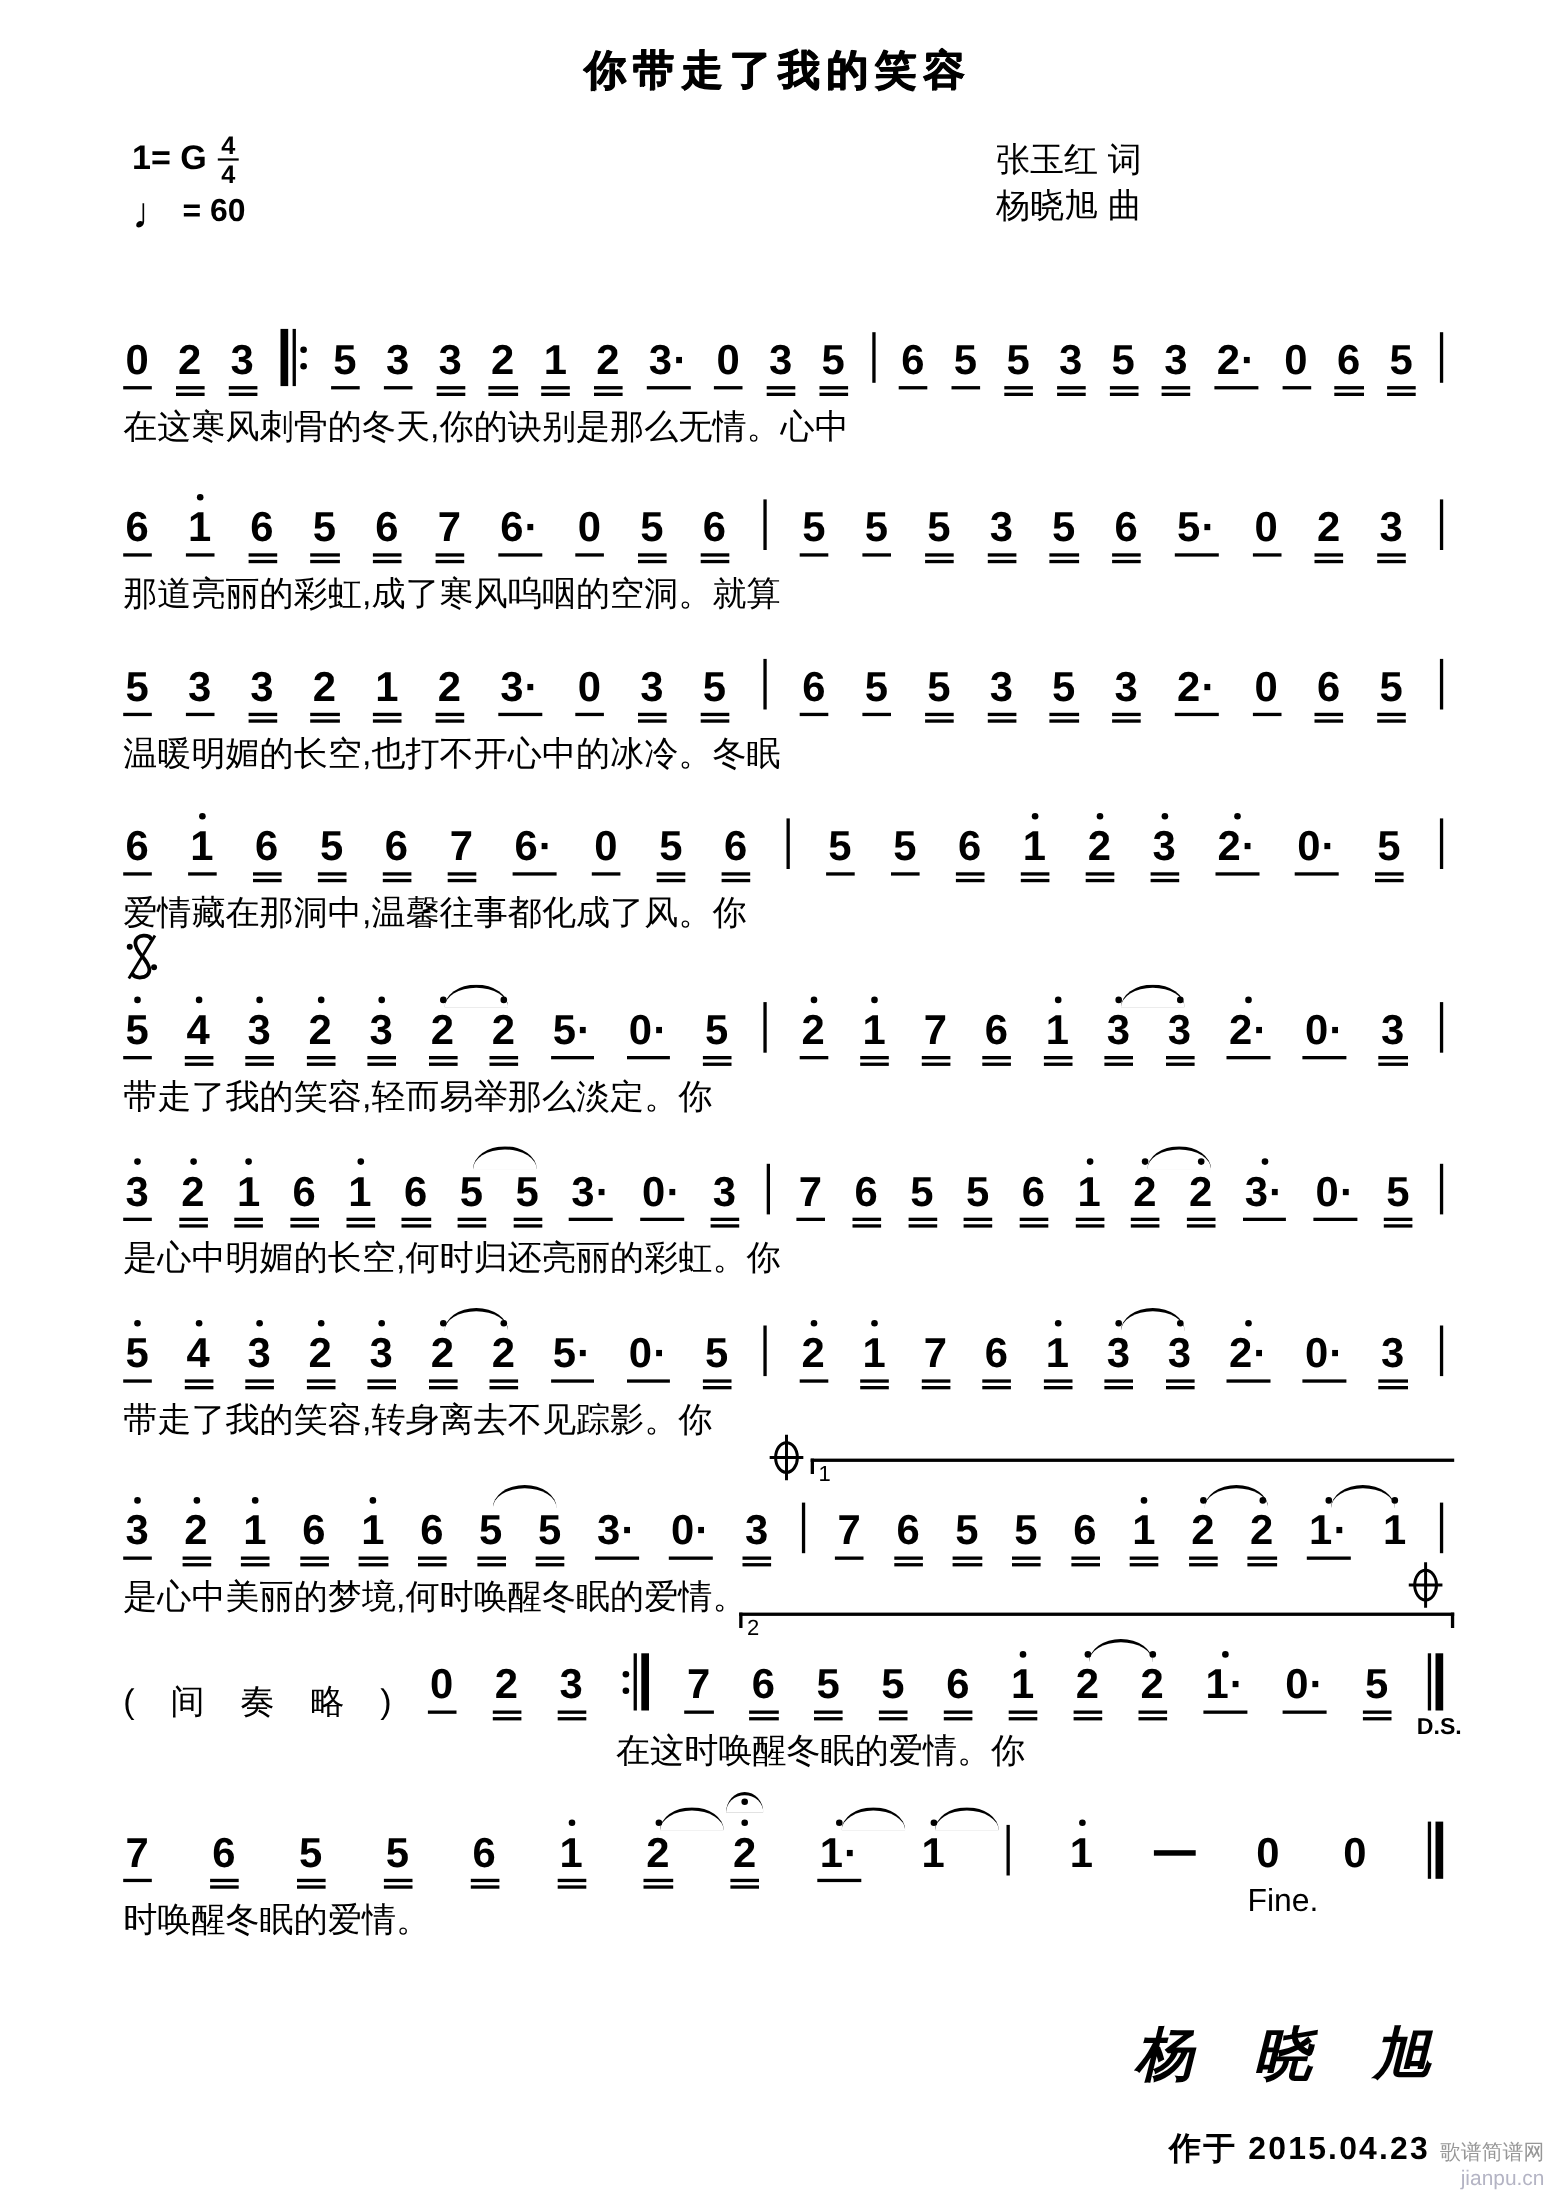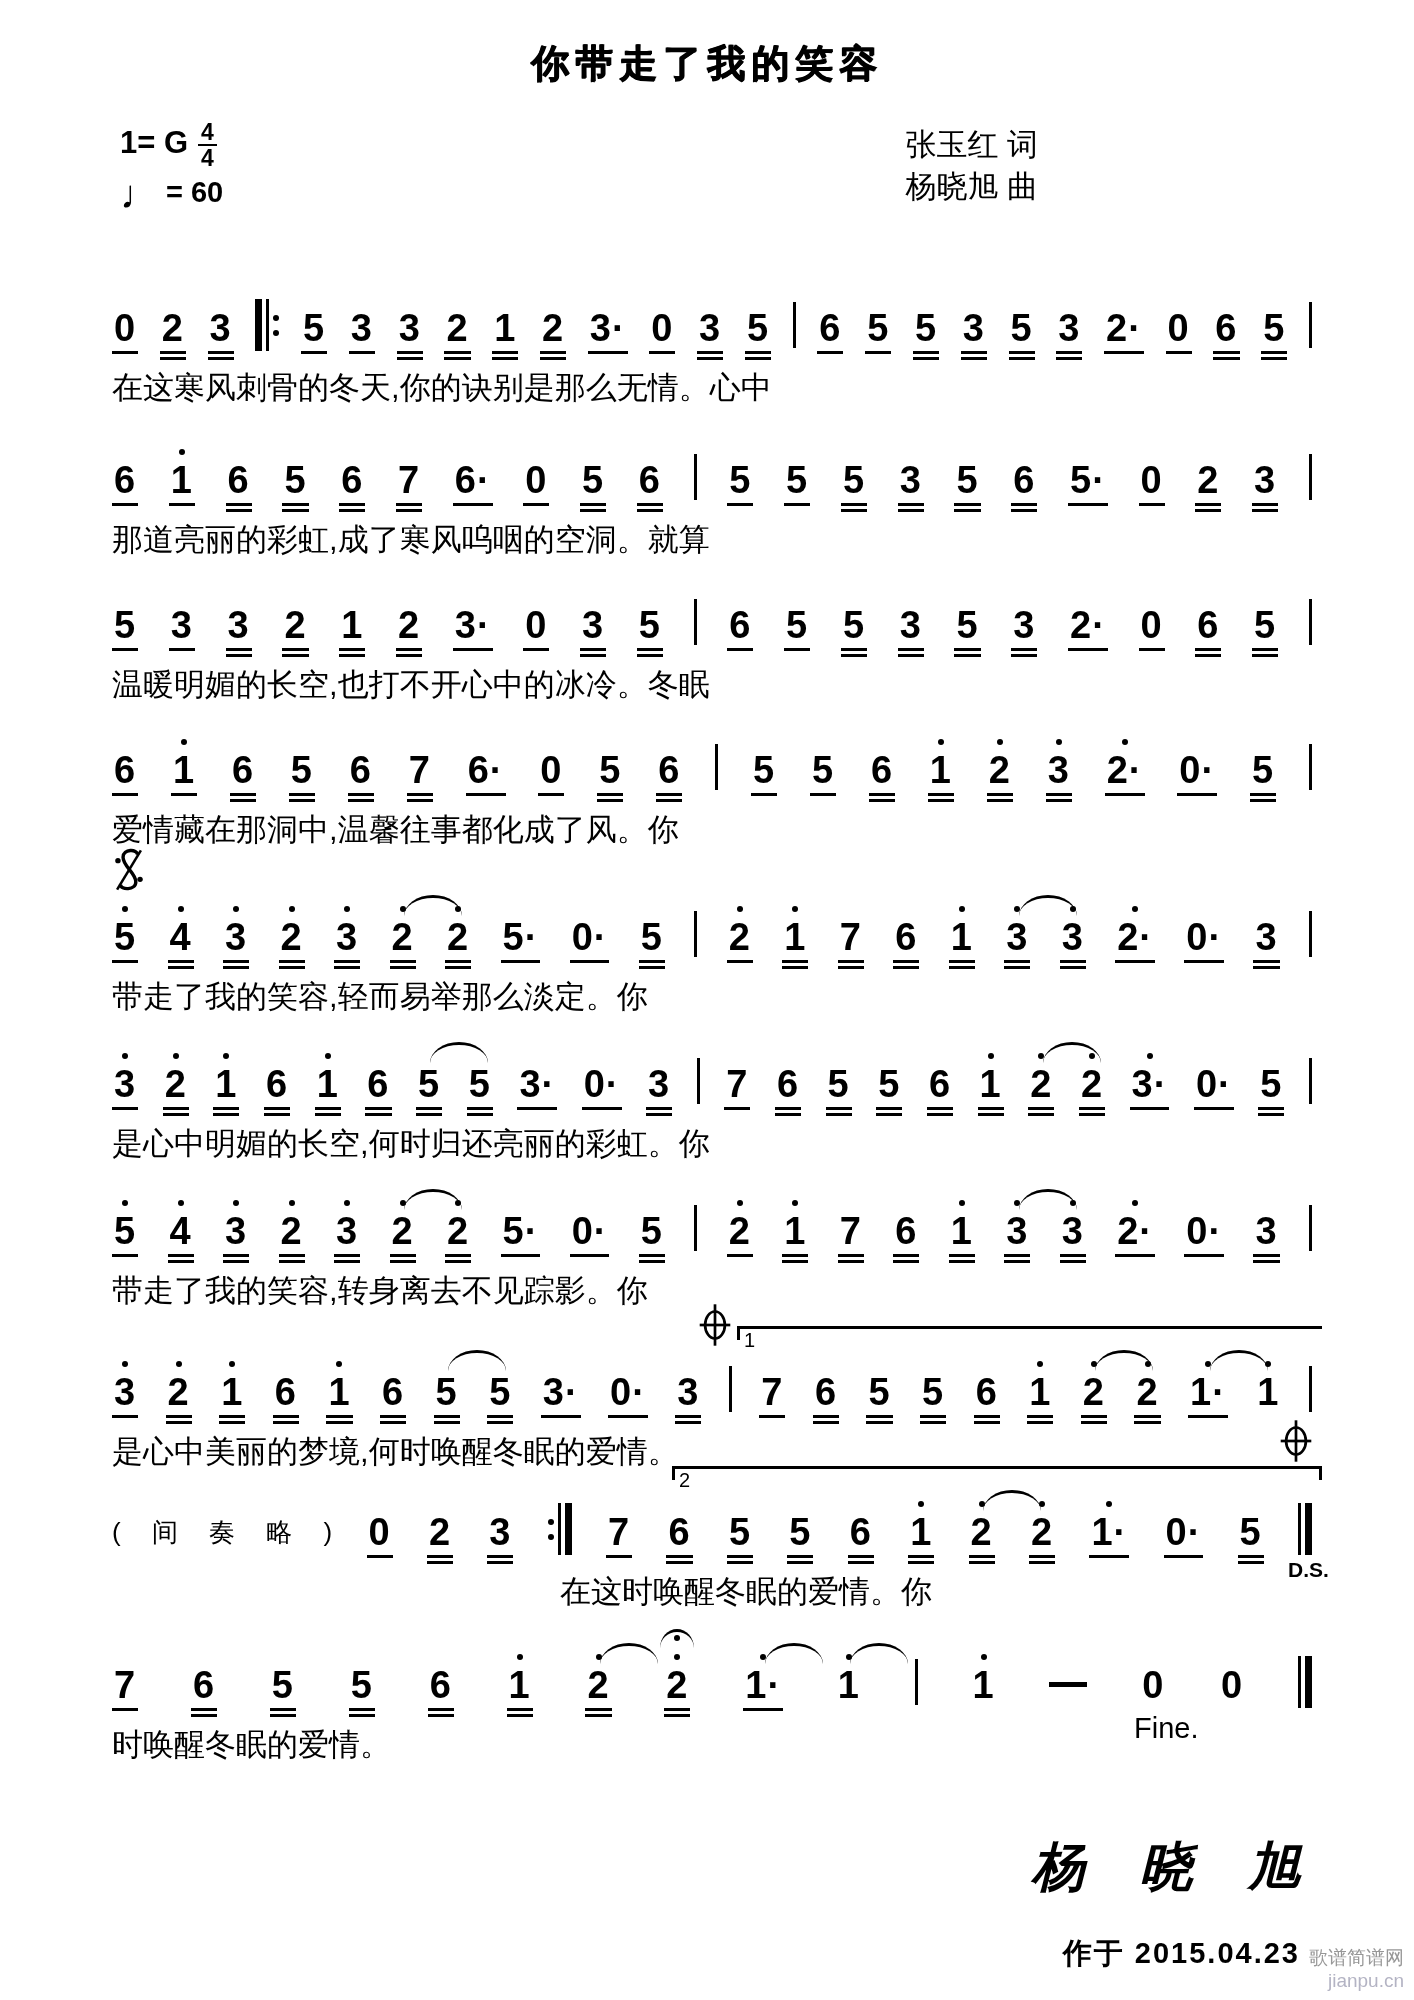"( 间 奏 略 )" .text-tok { font-size: 26px -> 31px; margin-bottom: 18px -> none }
